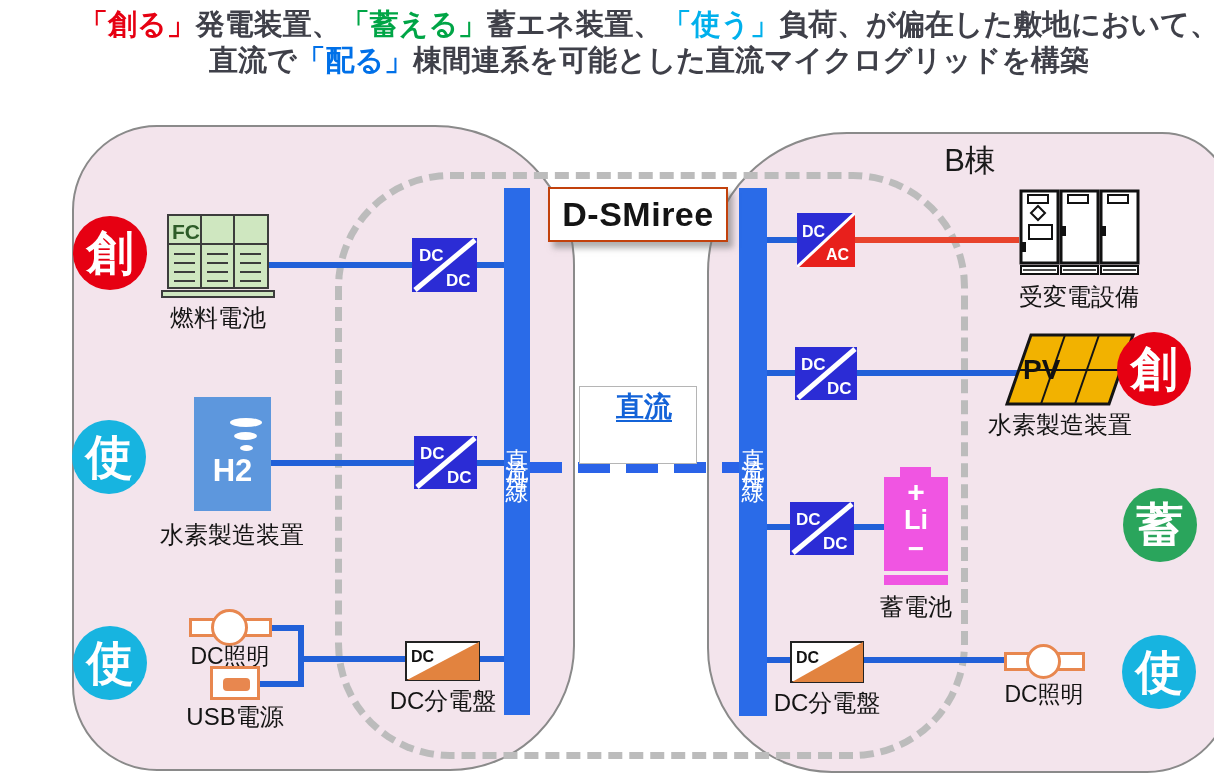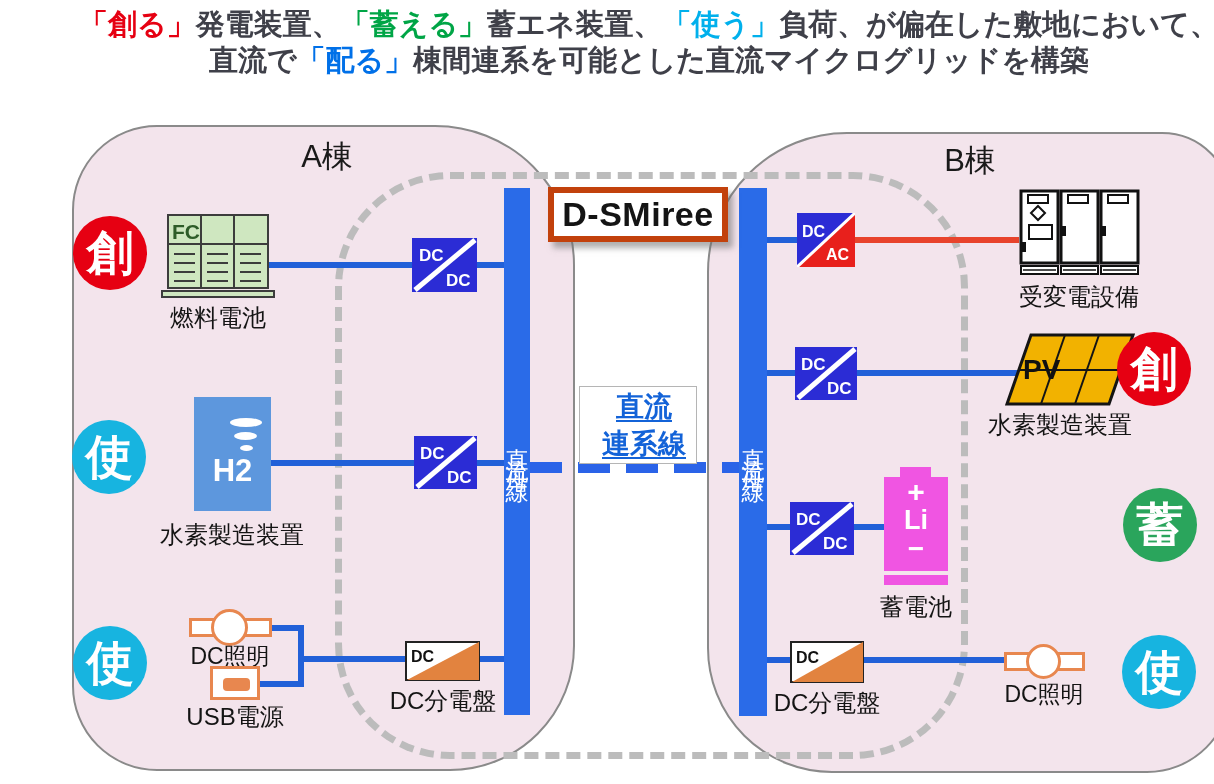"A棟" div.building-name { html: <div>A棟</div> -> none }
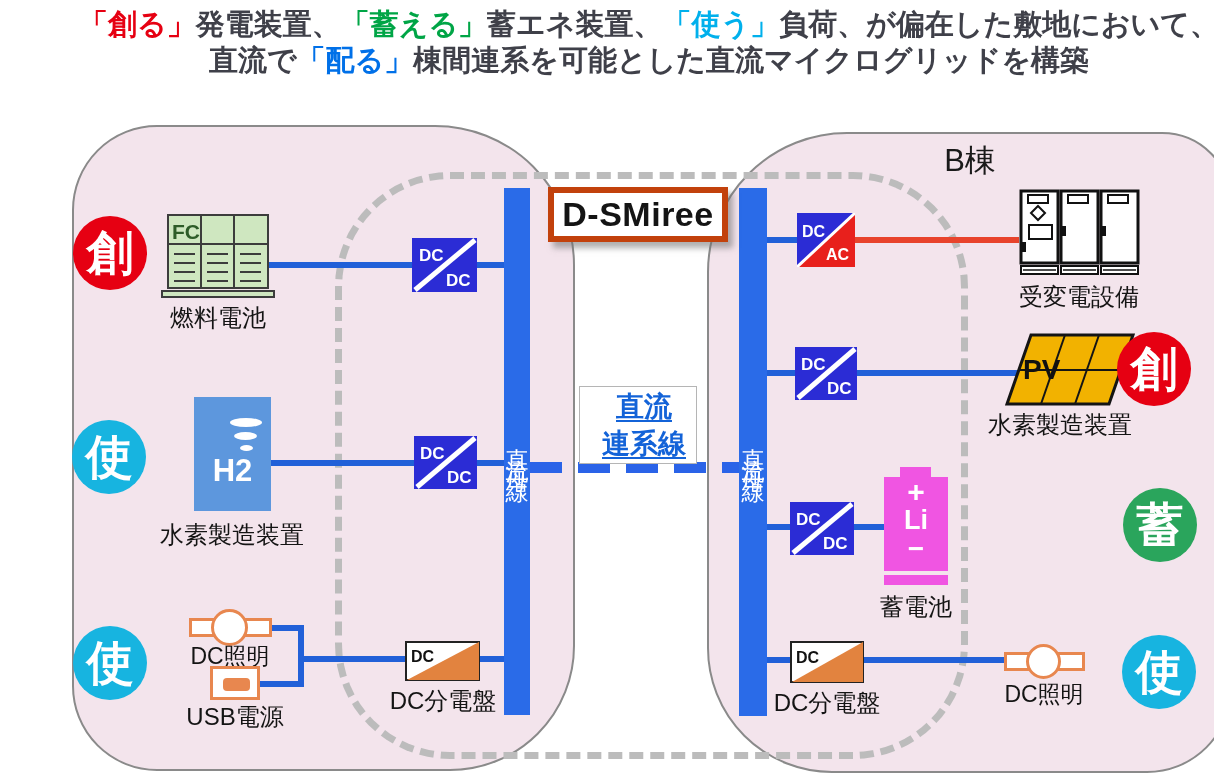"D-SMiree" #logo { border: 6px solid #c2410c -> 2px solid #c2410c }
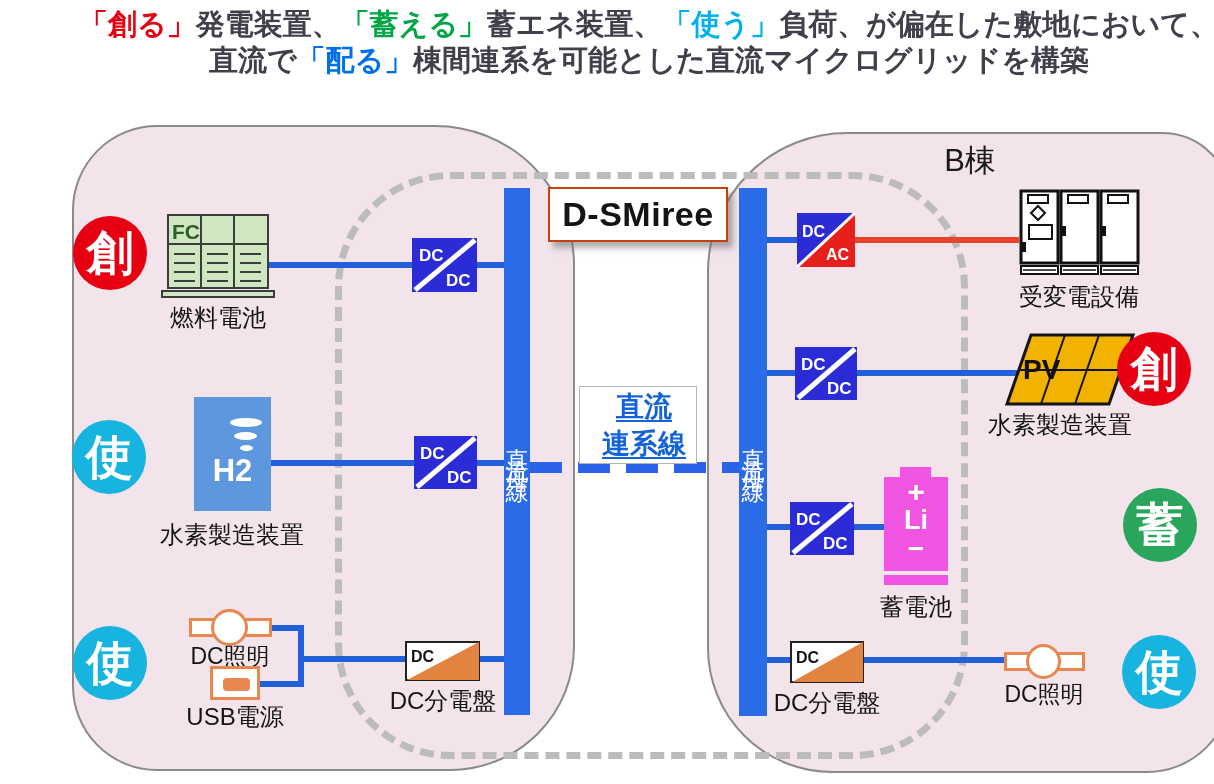"連系線" span { html: <span>連系線</span> -> none }
